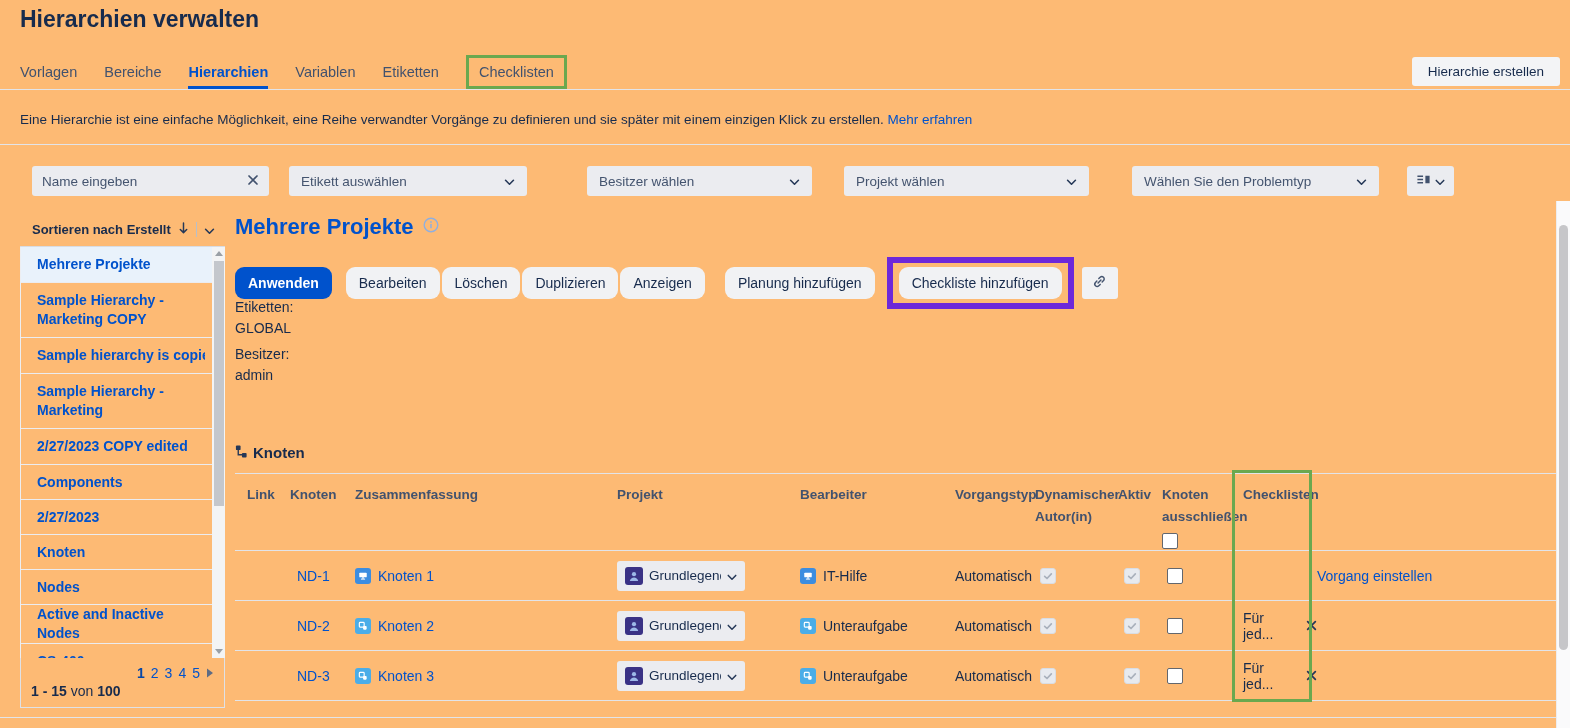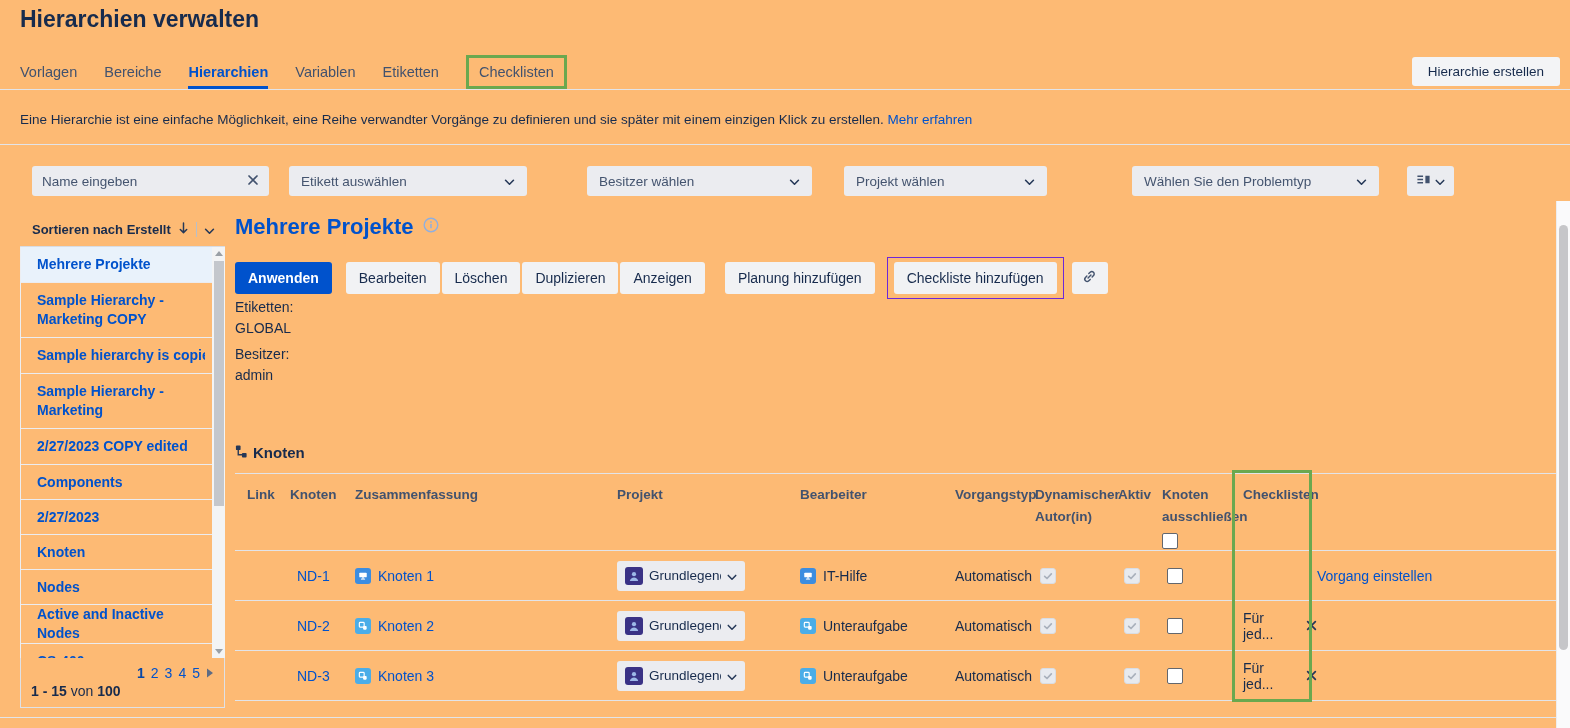"Projekt wählen" div.sel { width: 203px -> 245px }
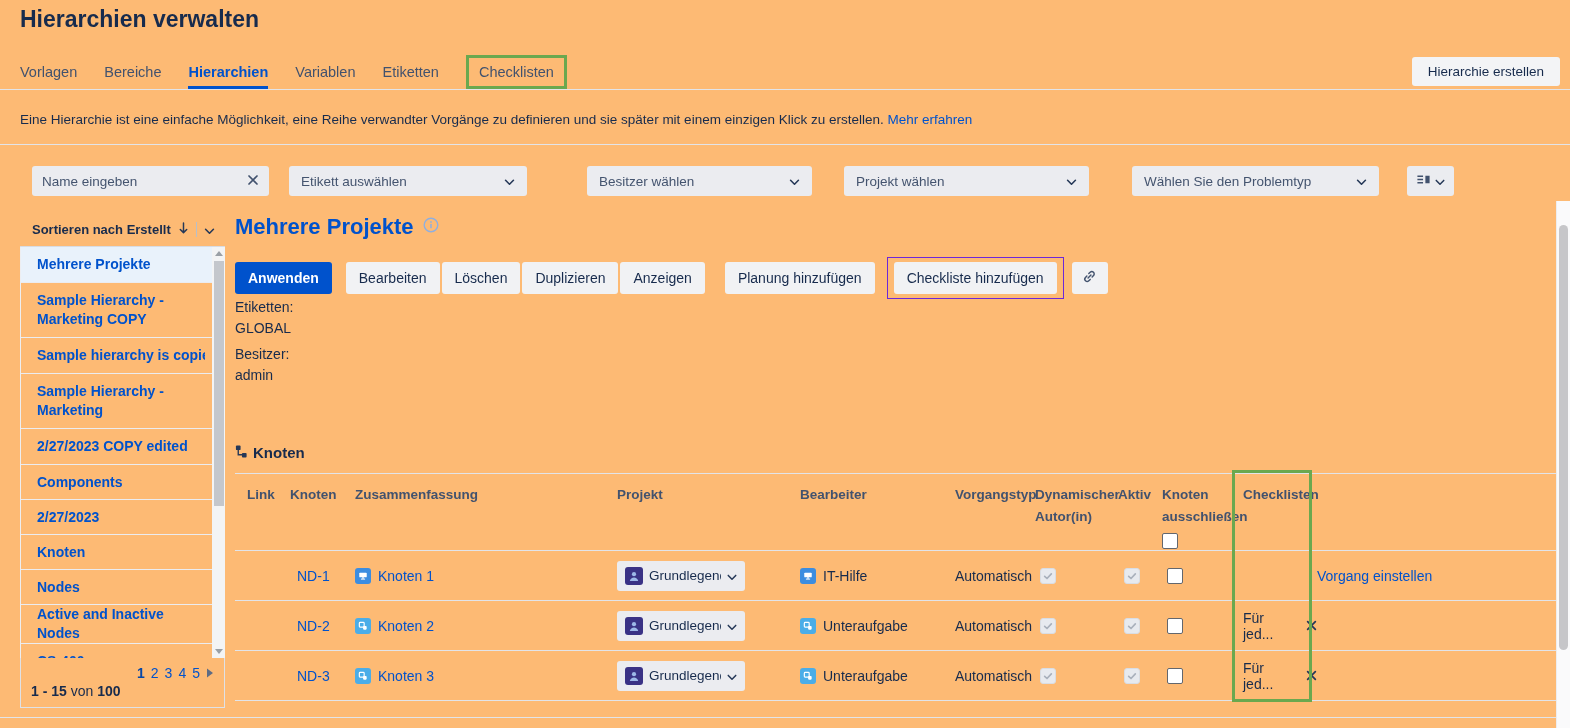"Anwenden" .btn { border-radius: 3px -> 9px }
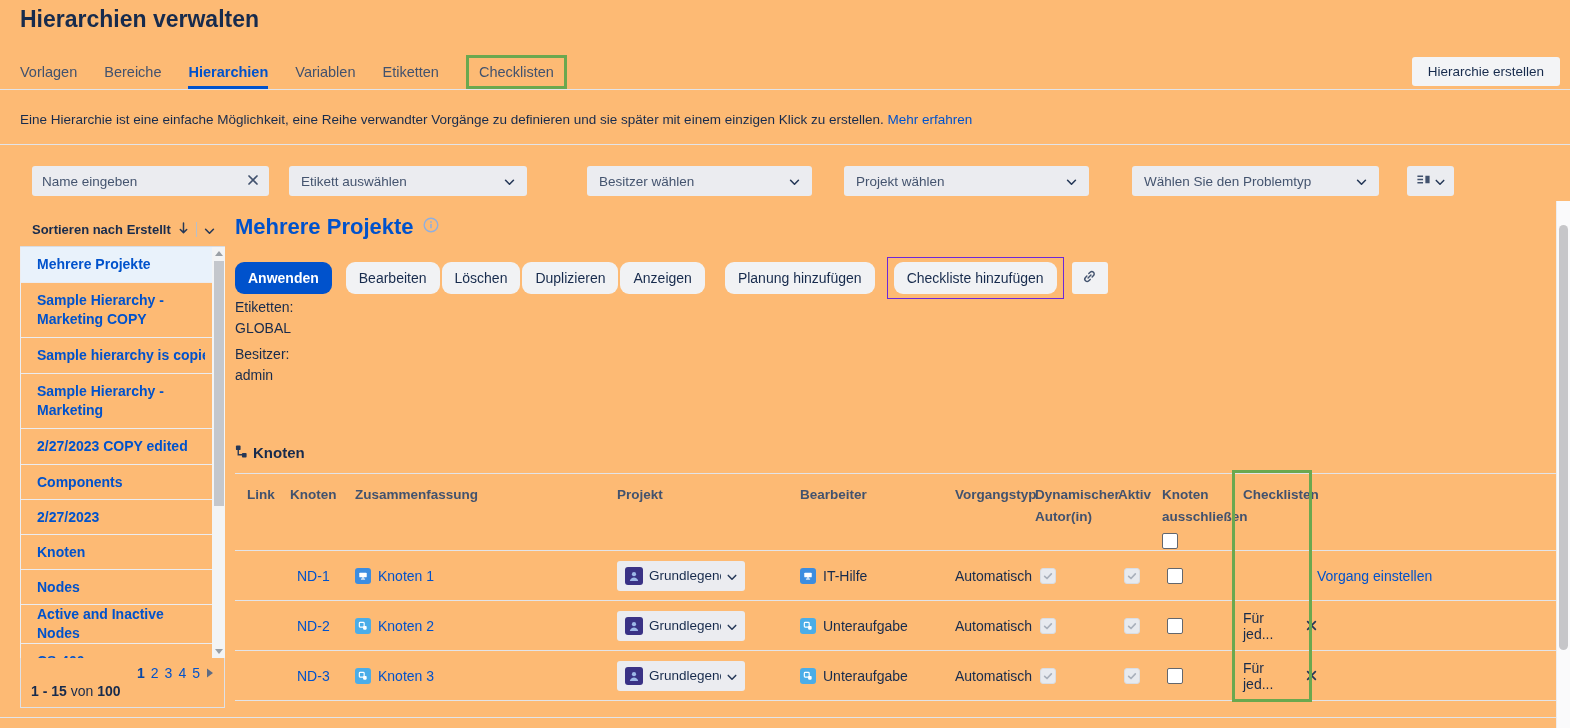"Checkliste hinzufügen" .frame-btn { border: 1px solid #6d28d9 -> 6px solid #6d28d9 }
